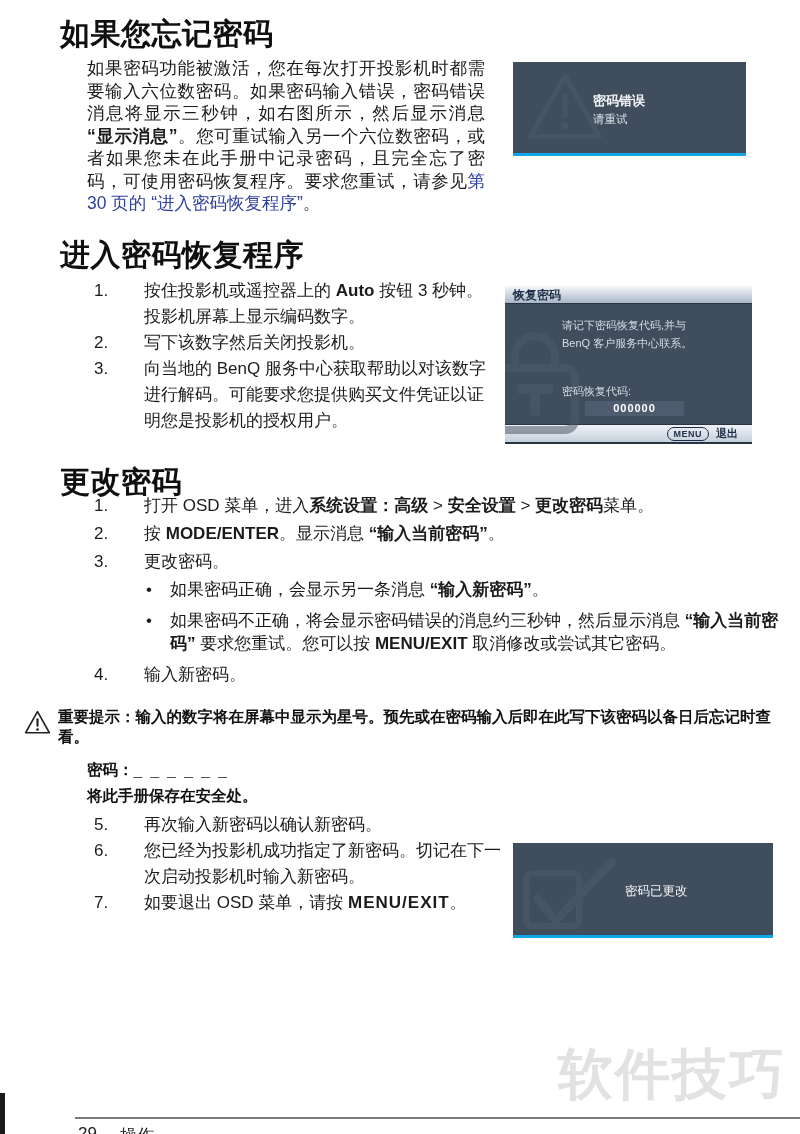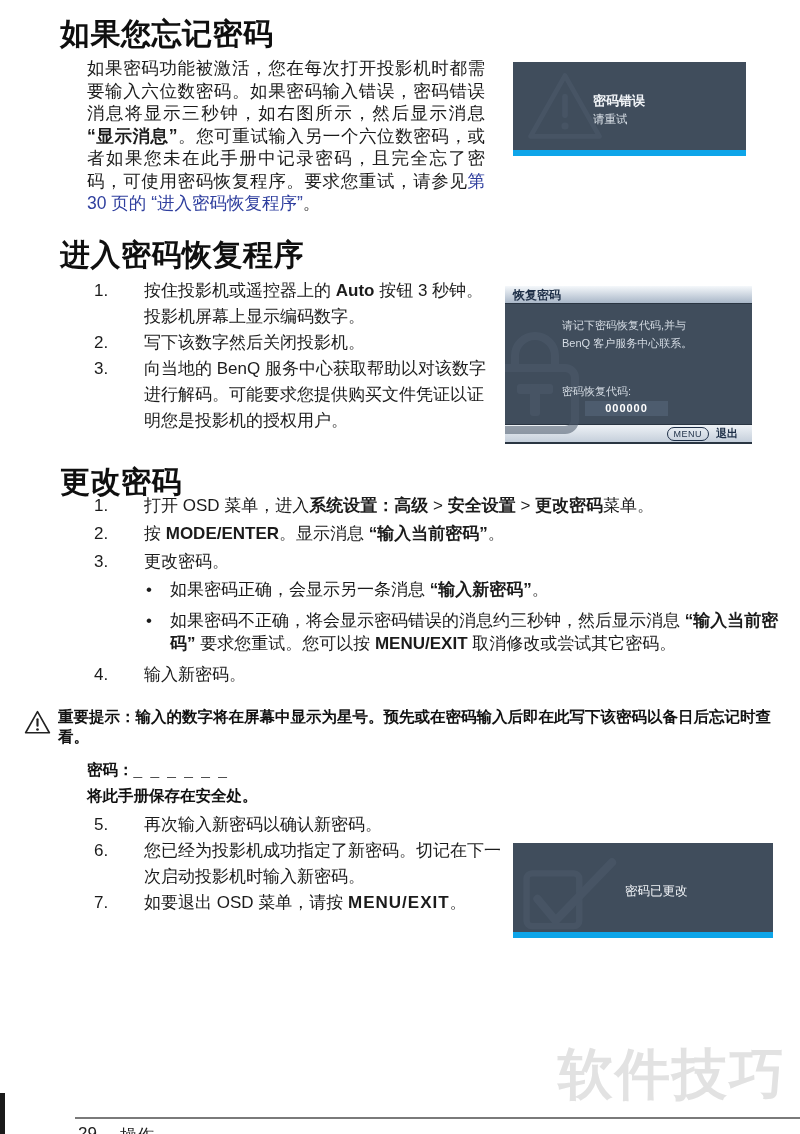"密码错误" .dlg-shadowline { border-bottom: 6px solid #0ea5e9 -> 3px solid #0ea5e9 }
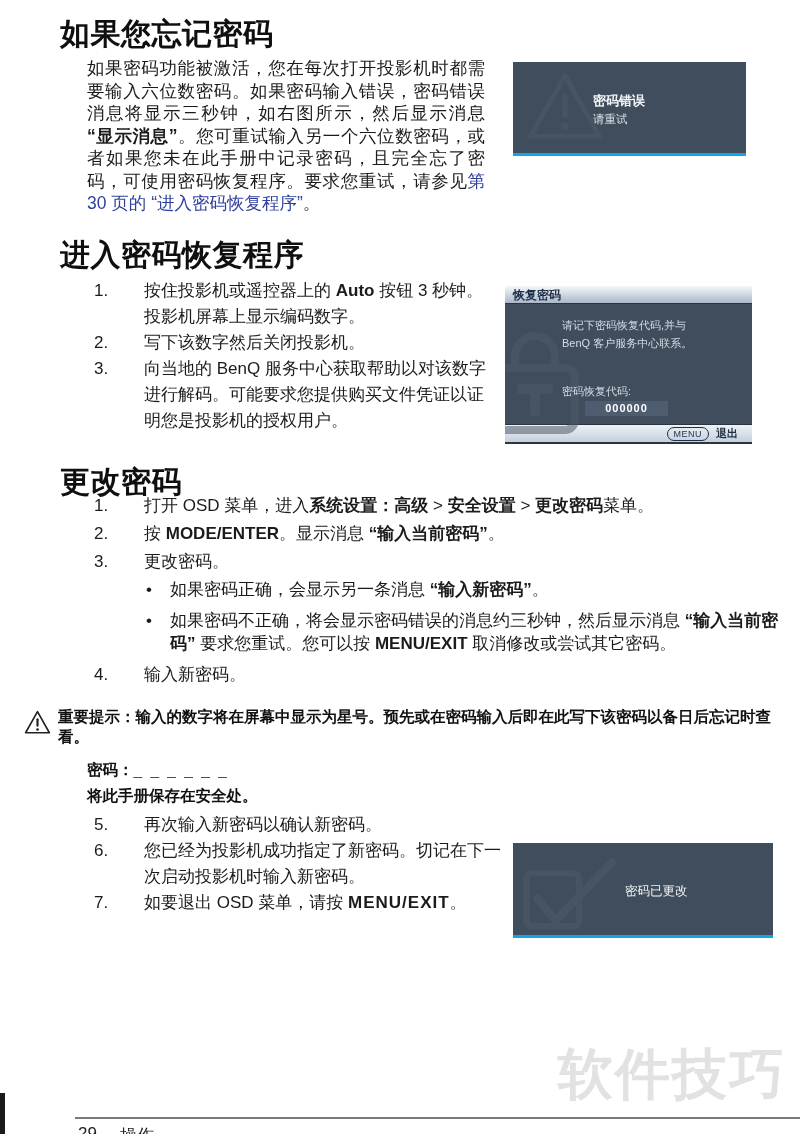"000000" .rec-codebox { width: 83px -> 99px }
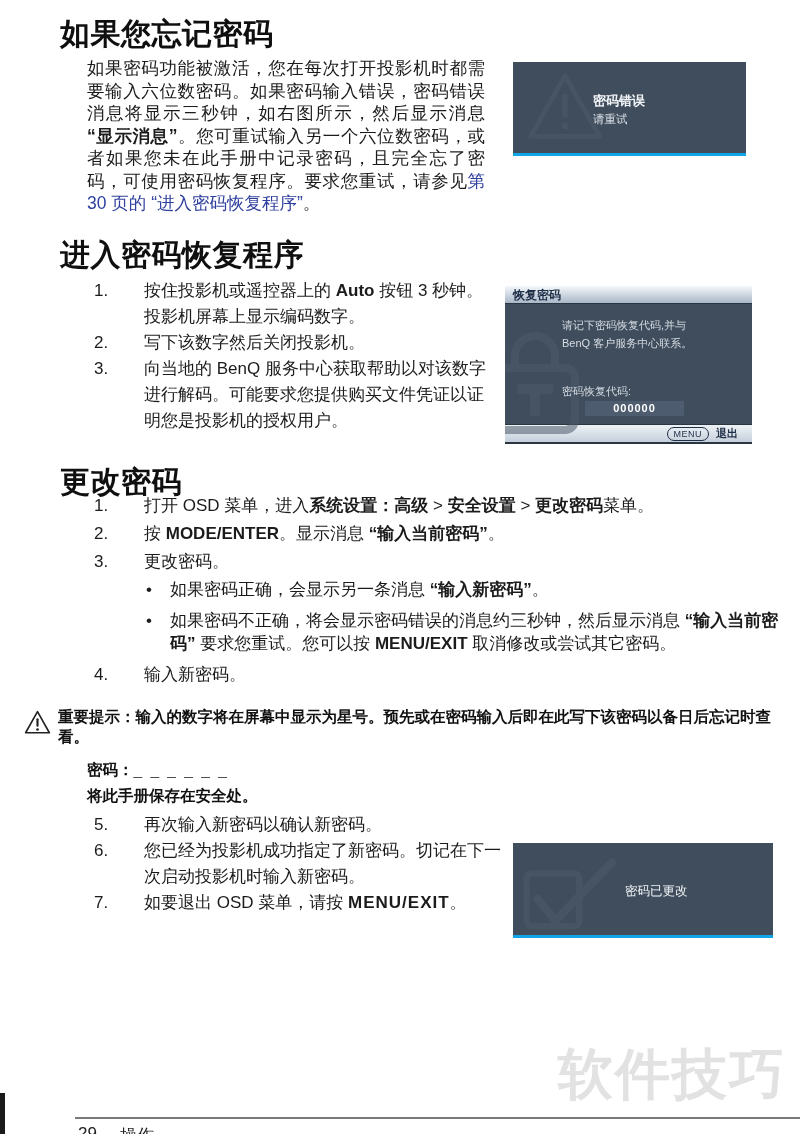"MENU" .menu-oval { font-weight: normal -> bold }
